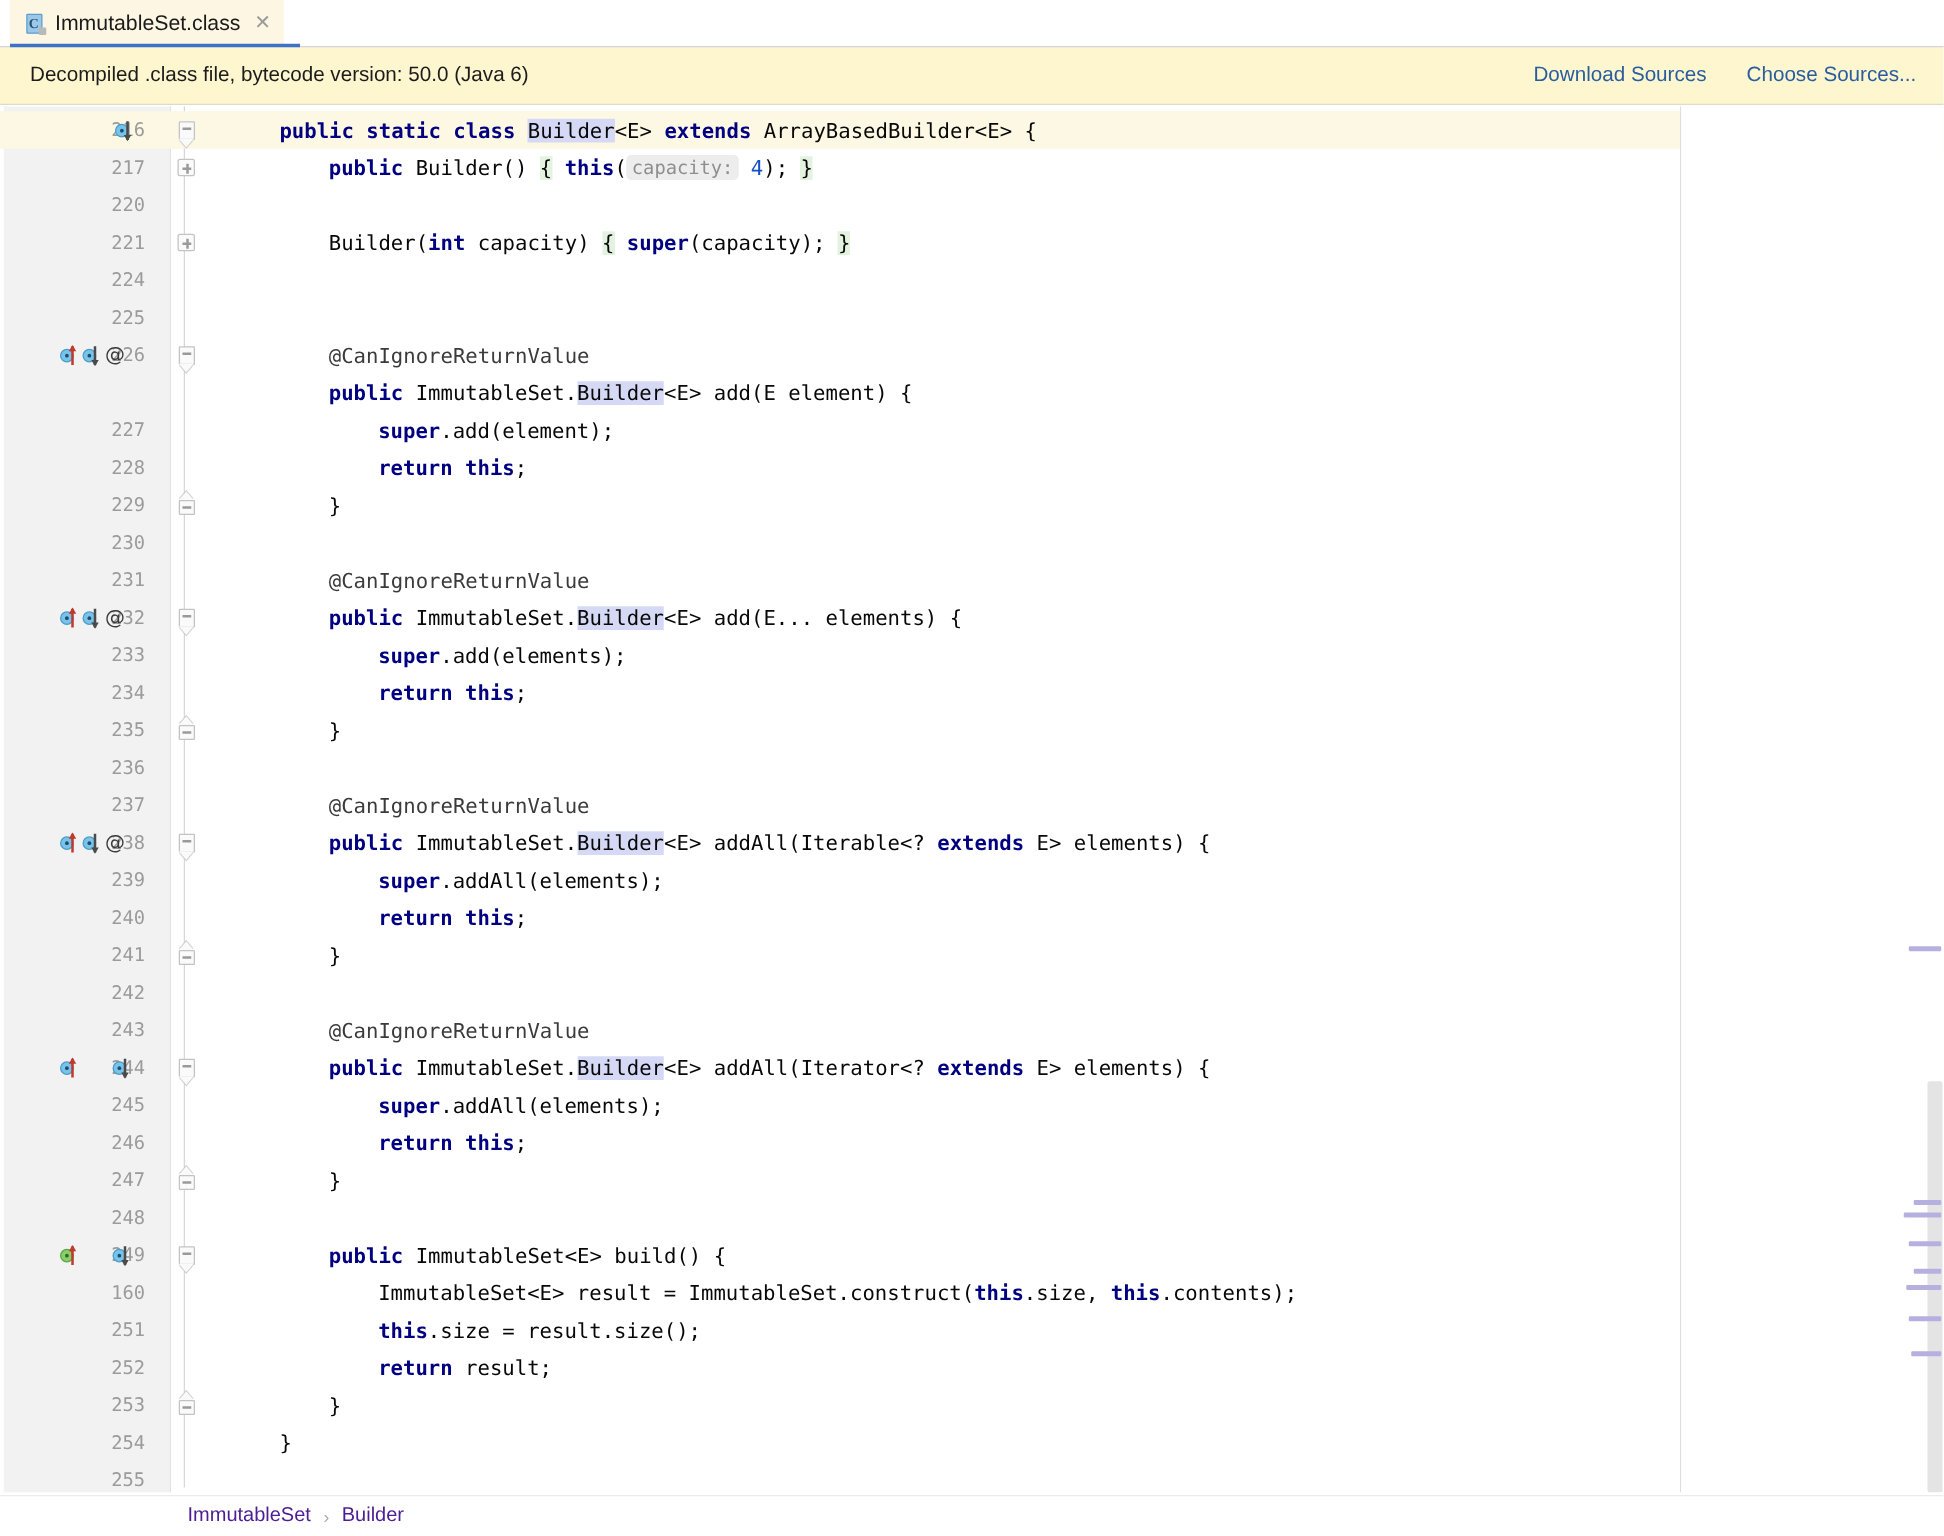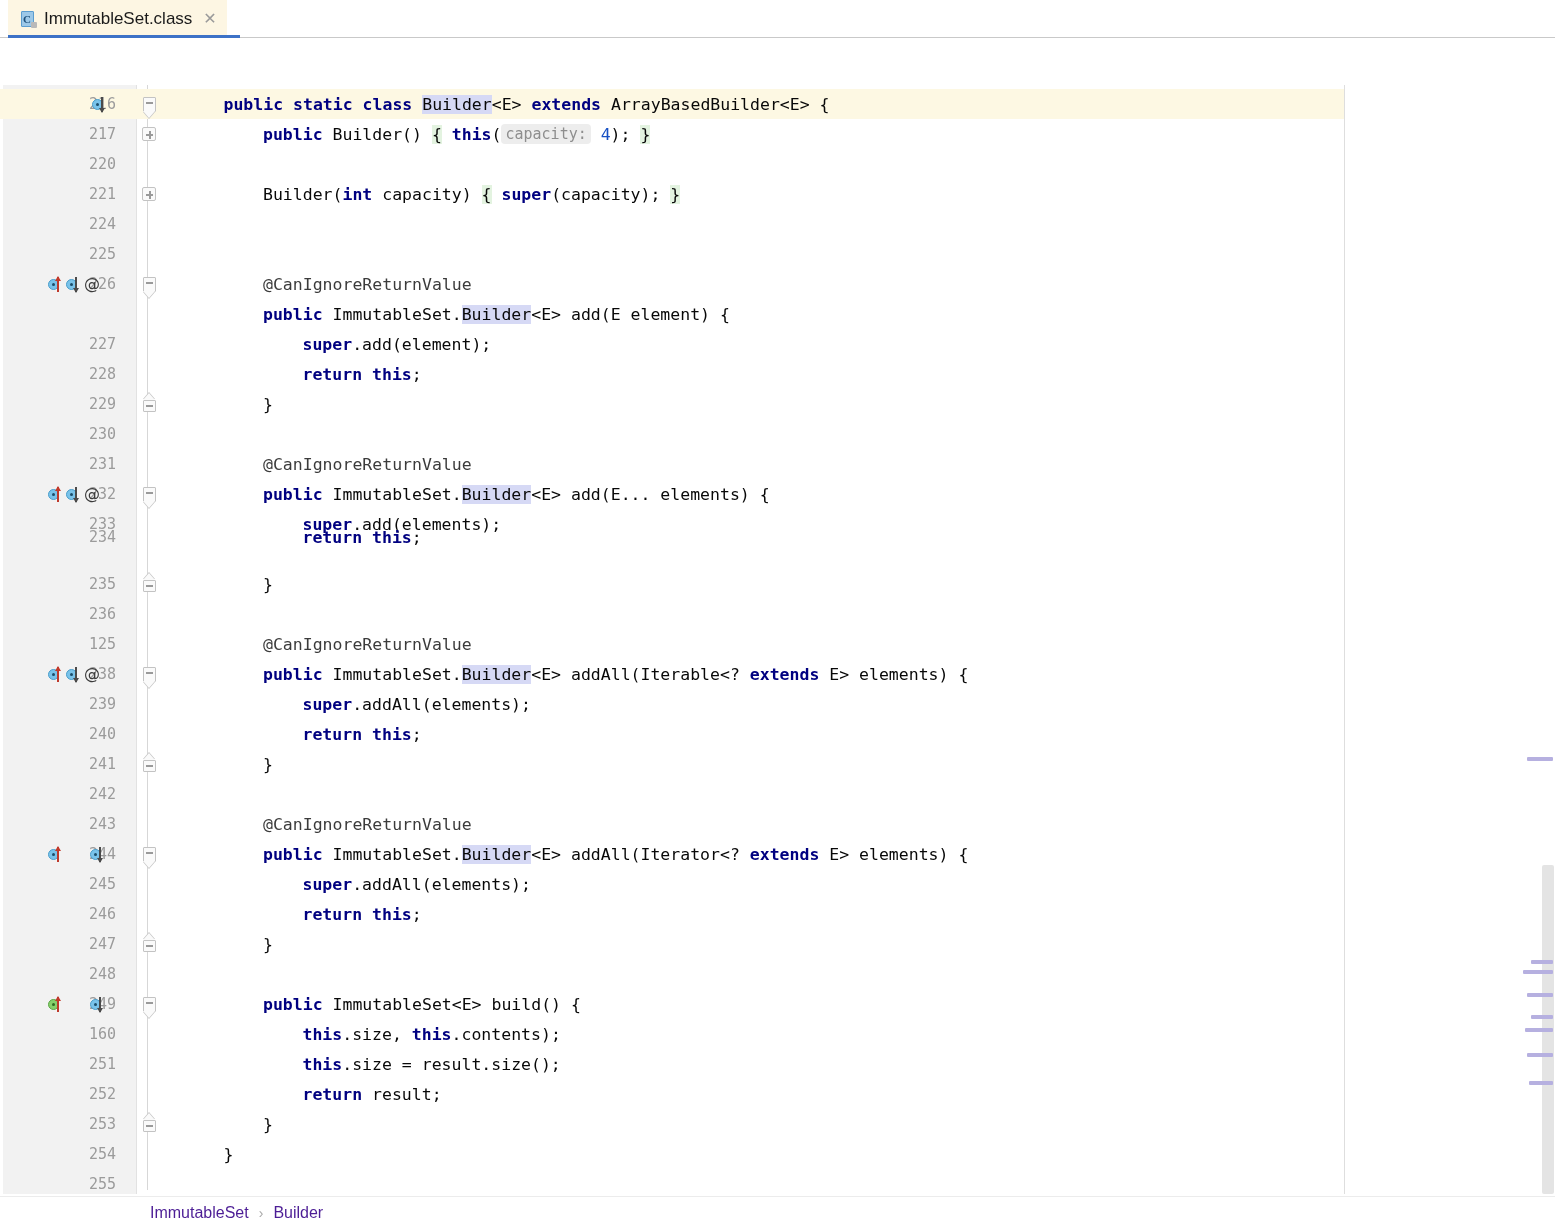"Decompiled .class file, bytecode" div.banner { html: none -> <div> <span>Decompiled .class file, bytecode version: 50.0 (Java 6)</span> <span> <span>Download Sources</span> <span>Choose Sources...</span> </span> </div> }
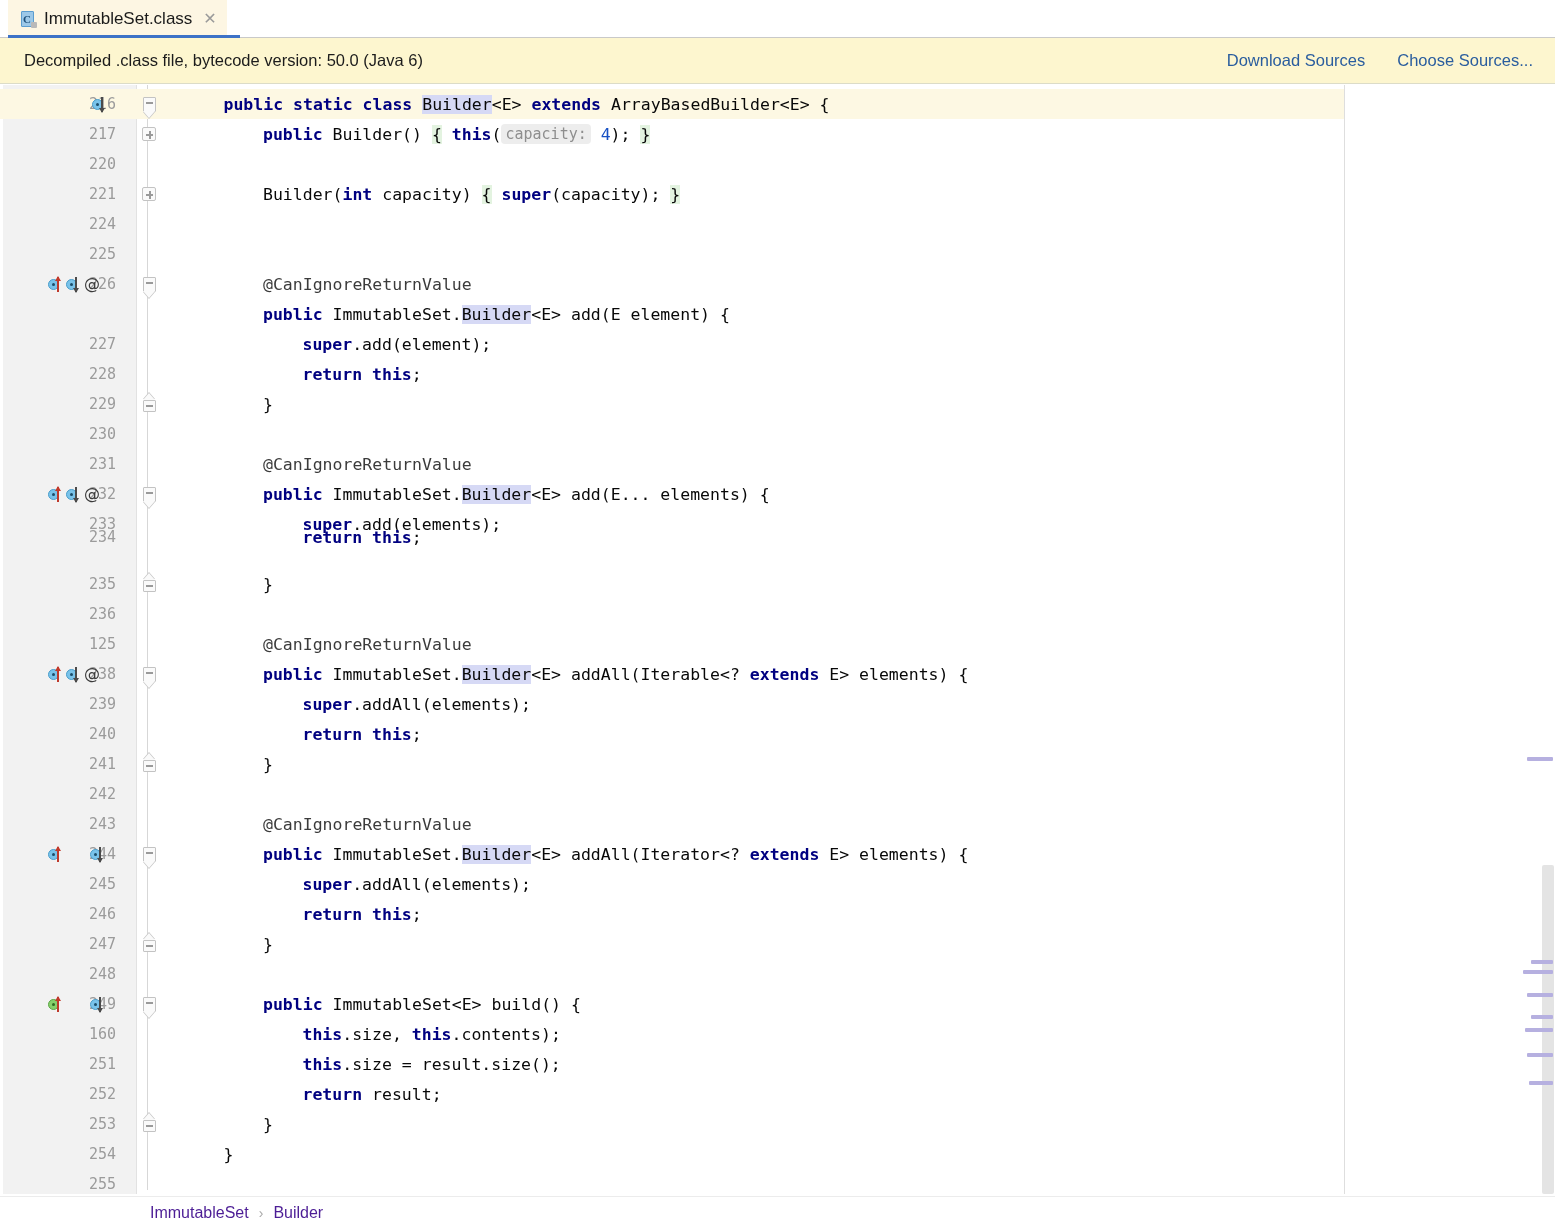"234" div.row { top: 437px -> 454px }
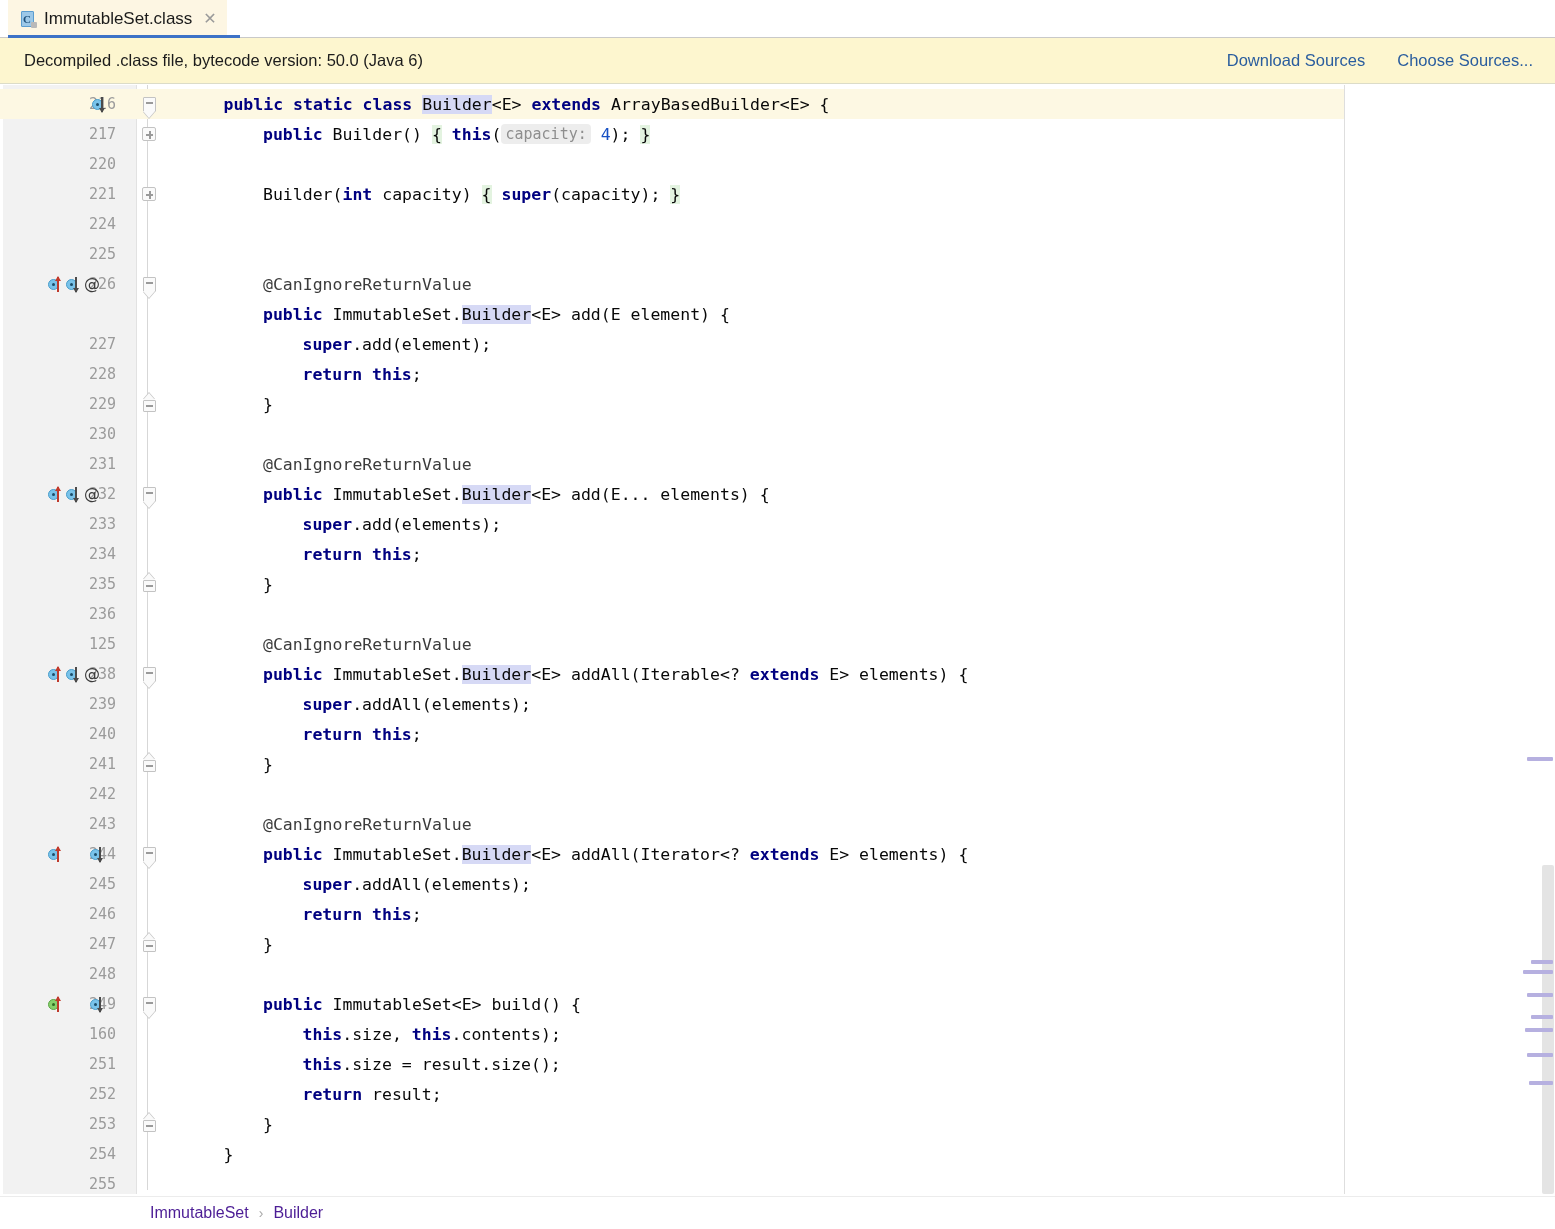"125" div.ln { text: 125 -> 237 }
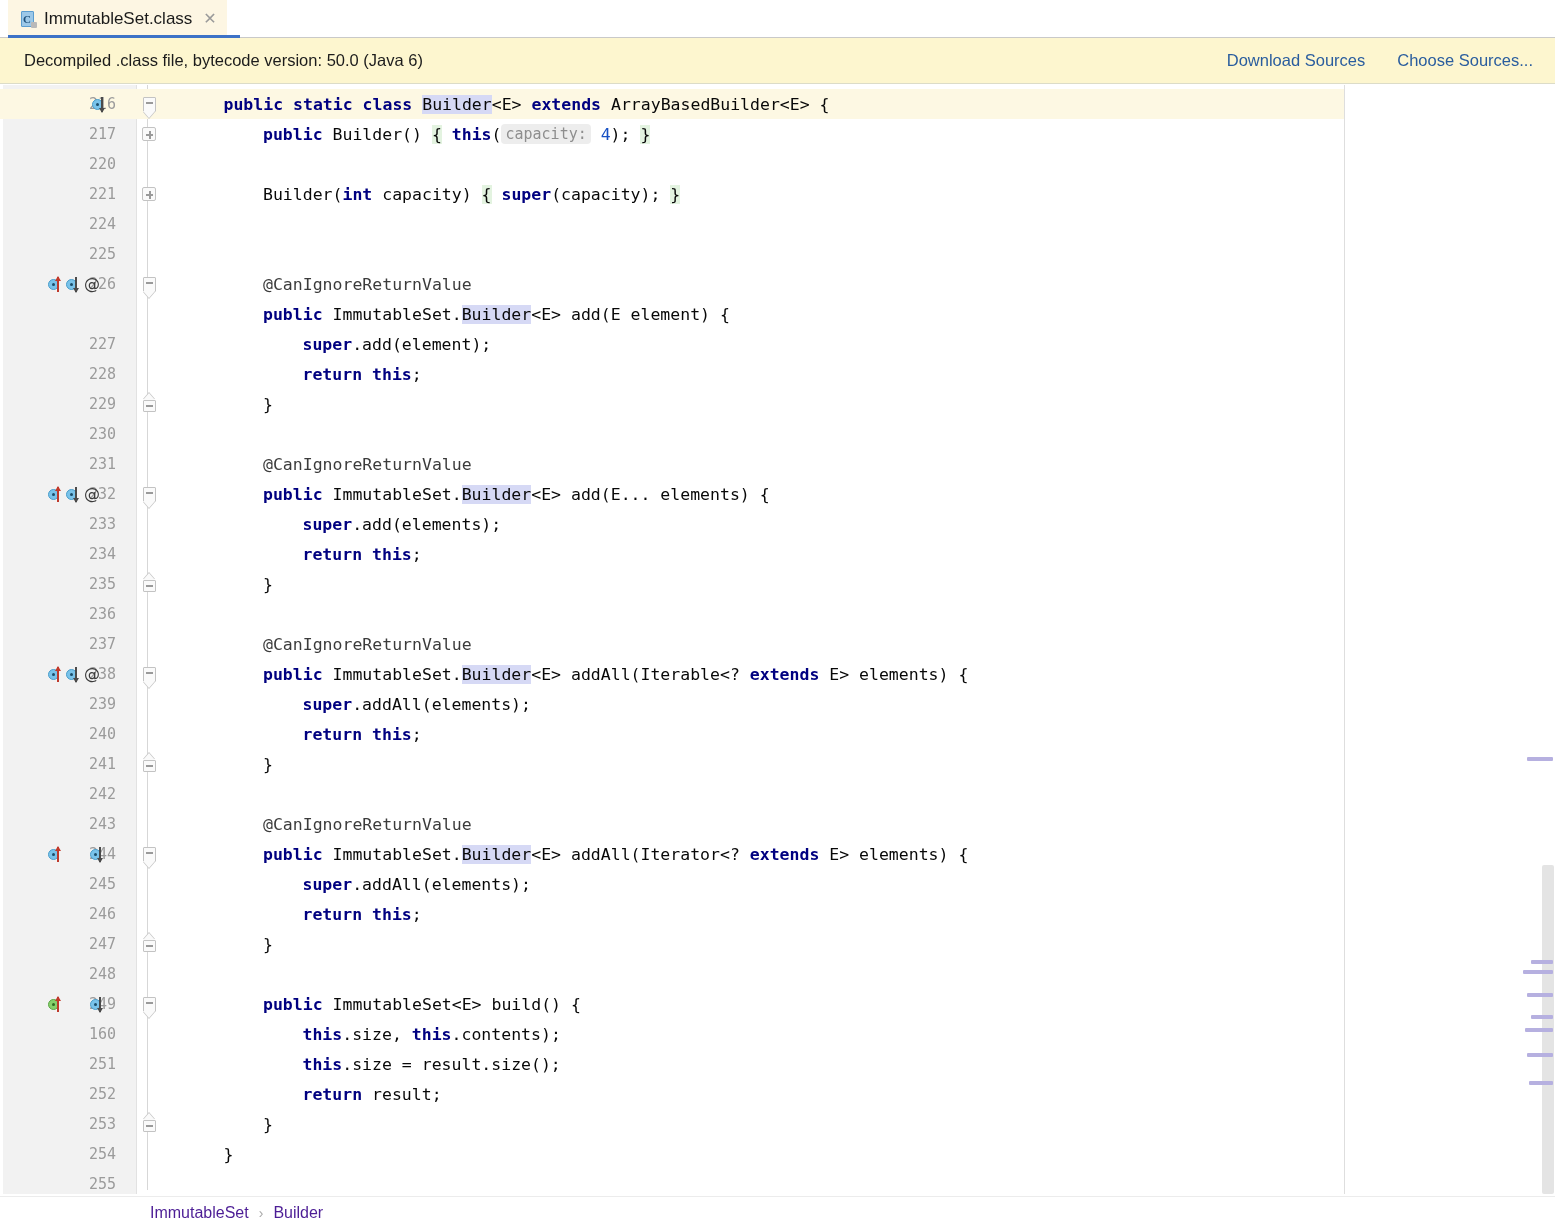"ImmutableSet<E> result =" span { html: none -> <span>ImmutableSet&lt;E&gt; result = ImmutableSet.construct(</span> }
